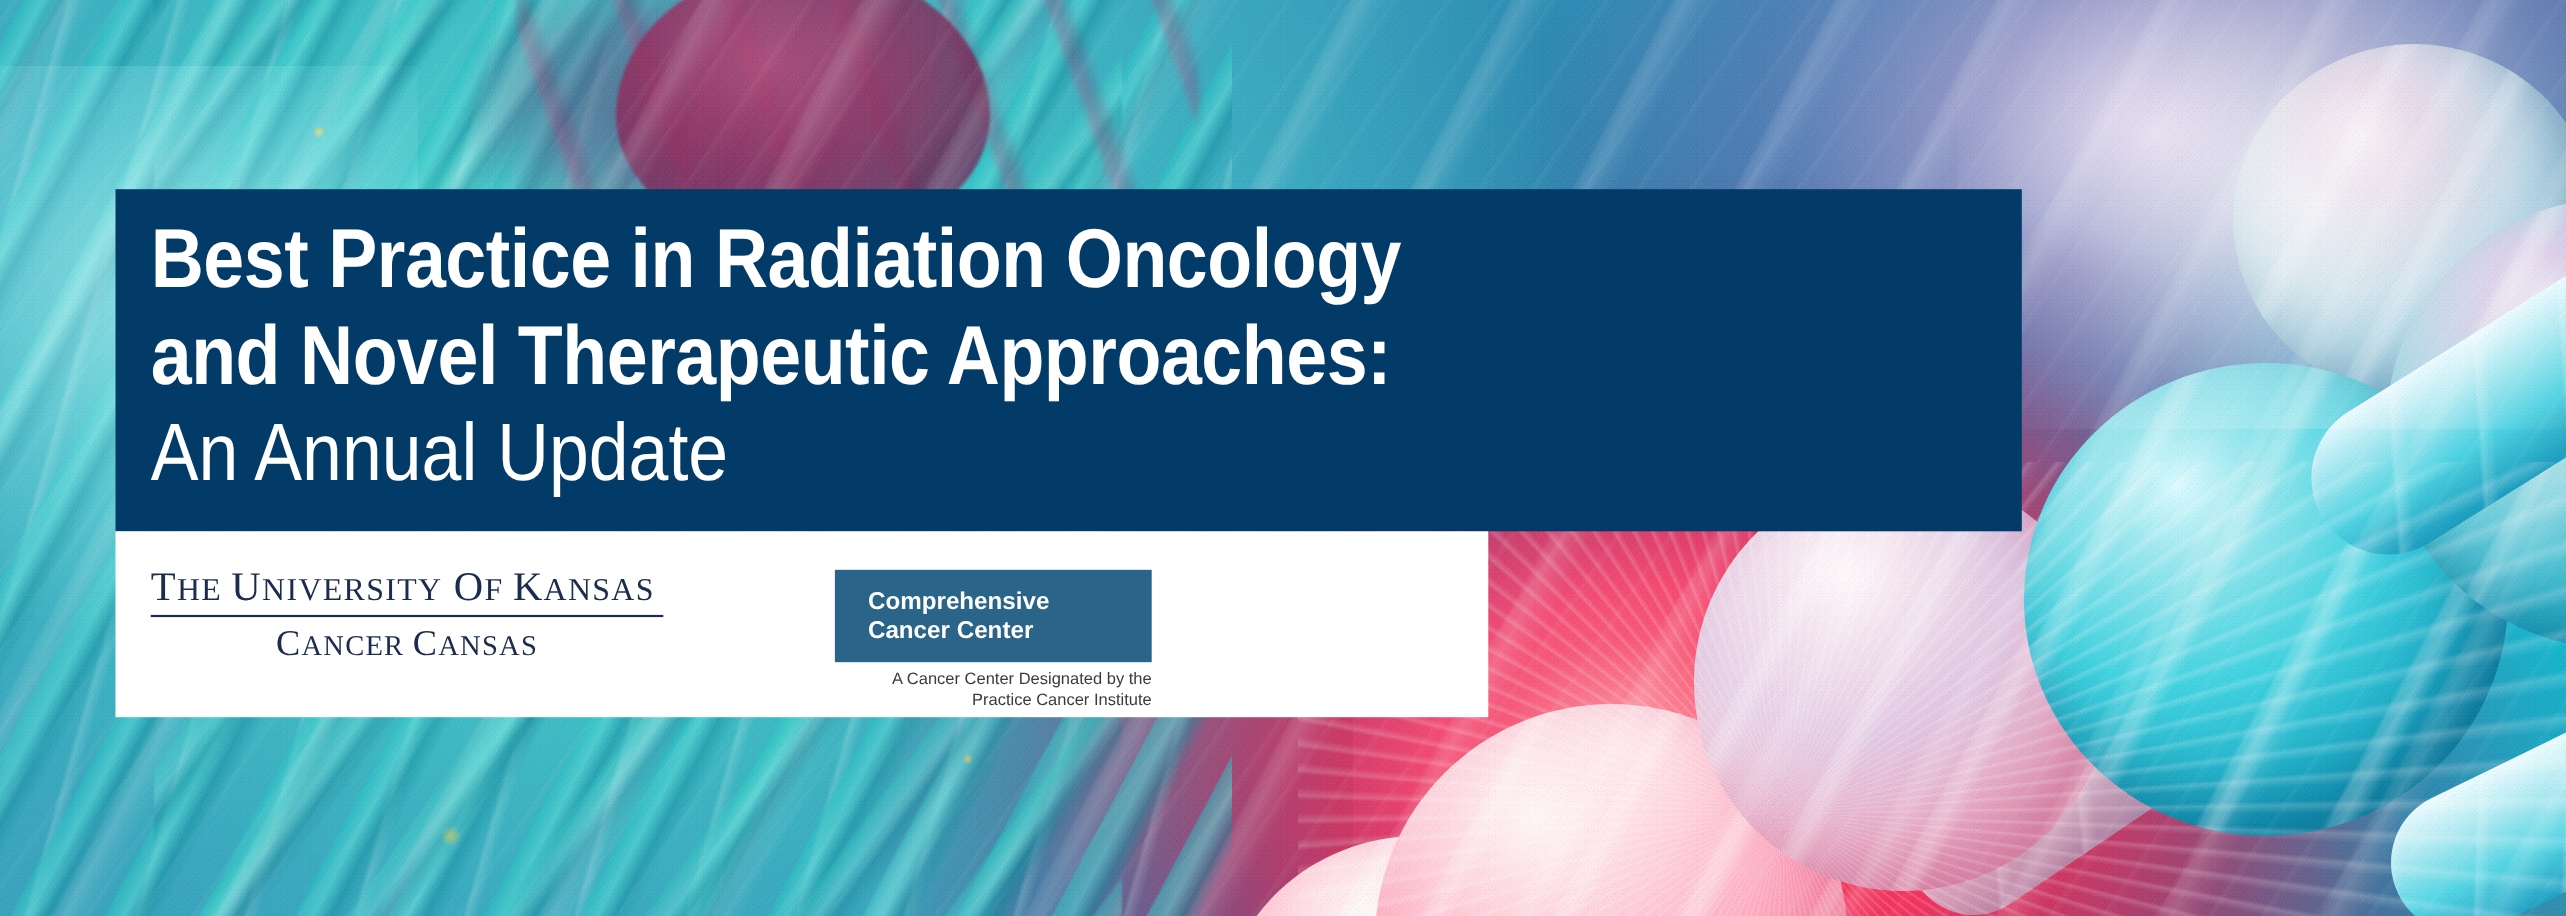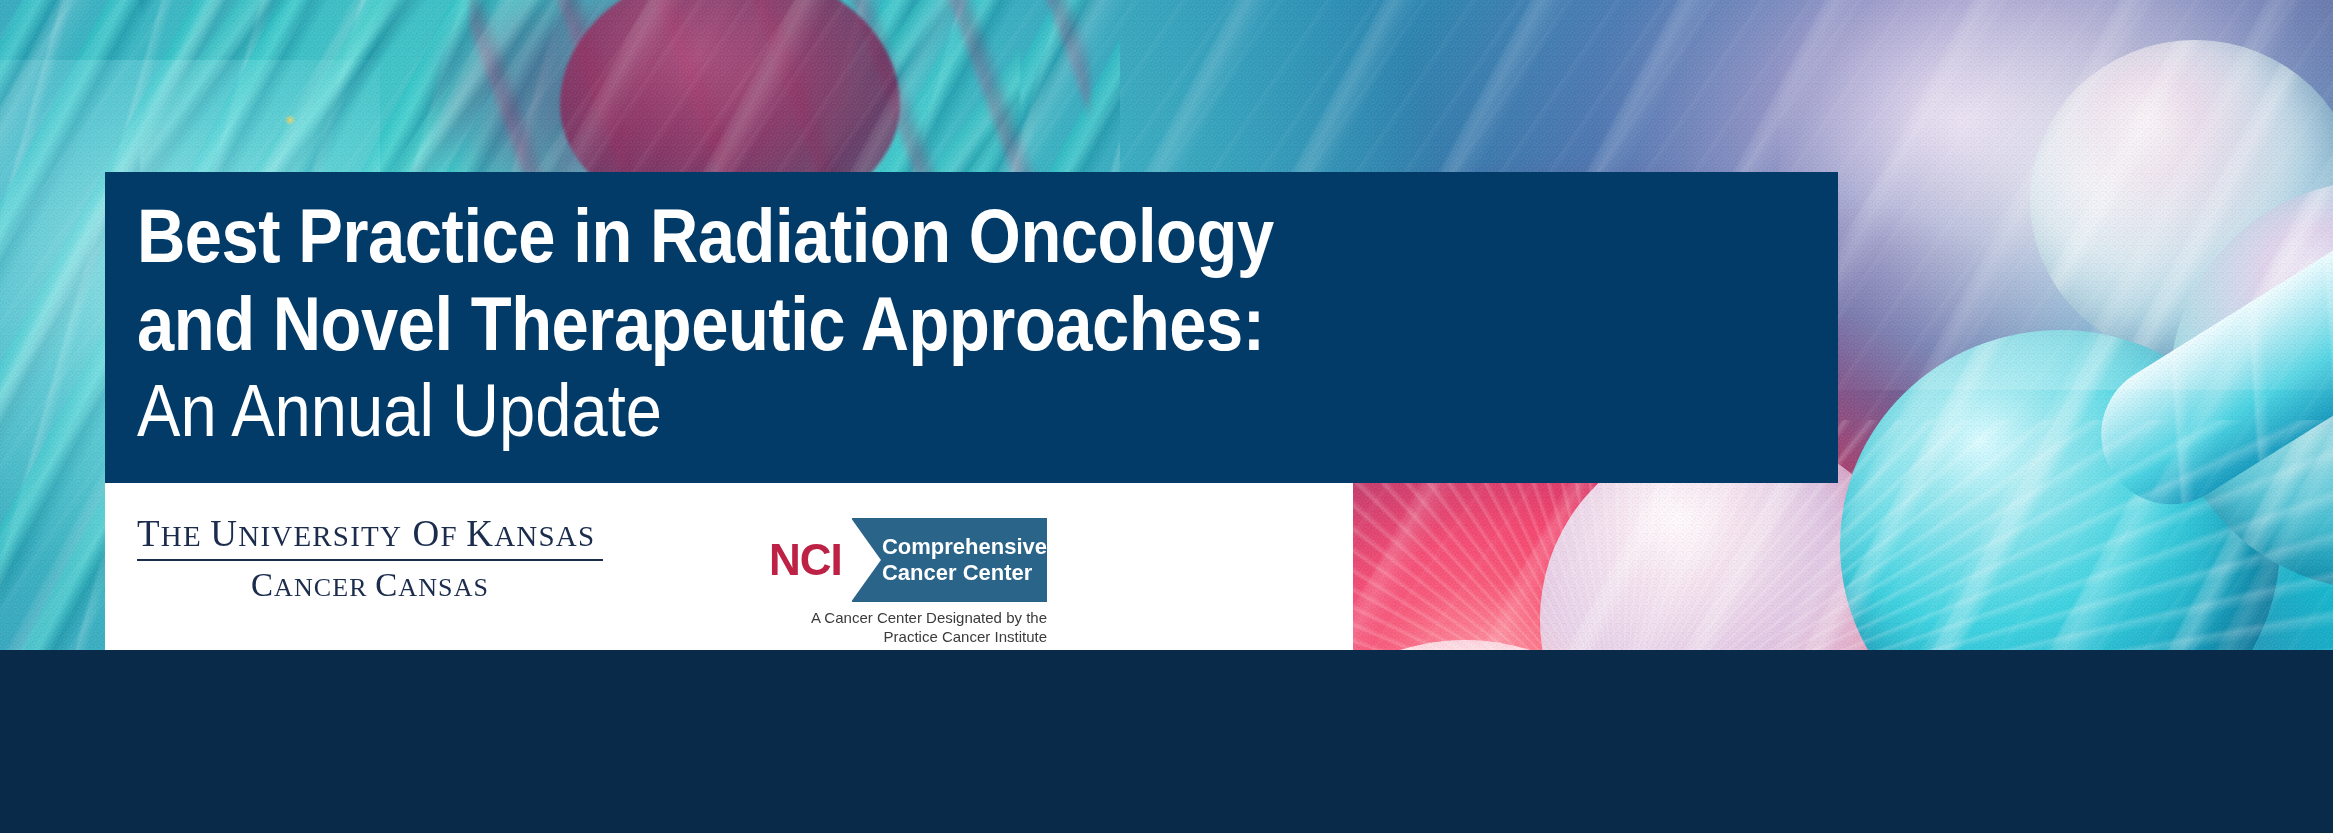"Best Practice in Radiation Oncology" #banner { height: 650px -> 833px }
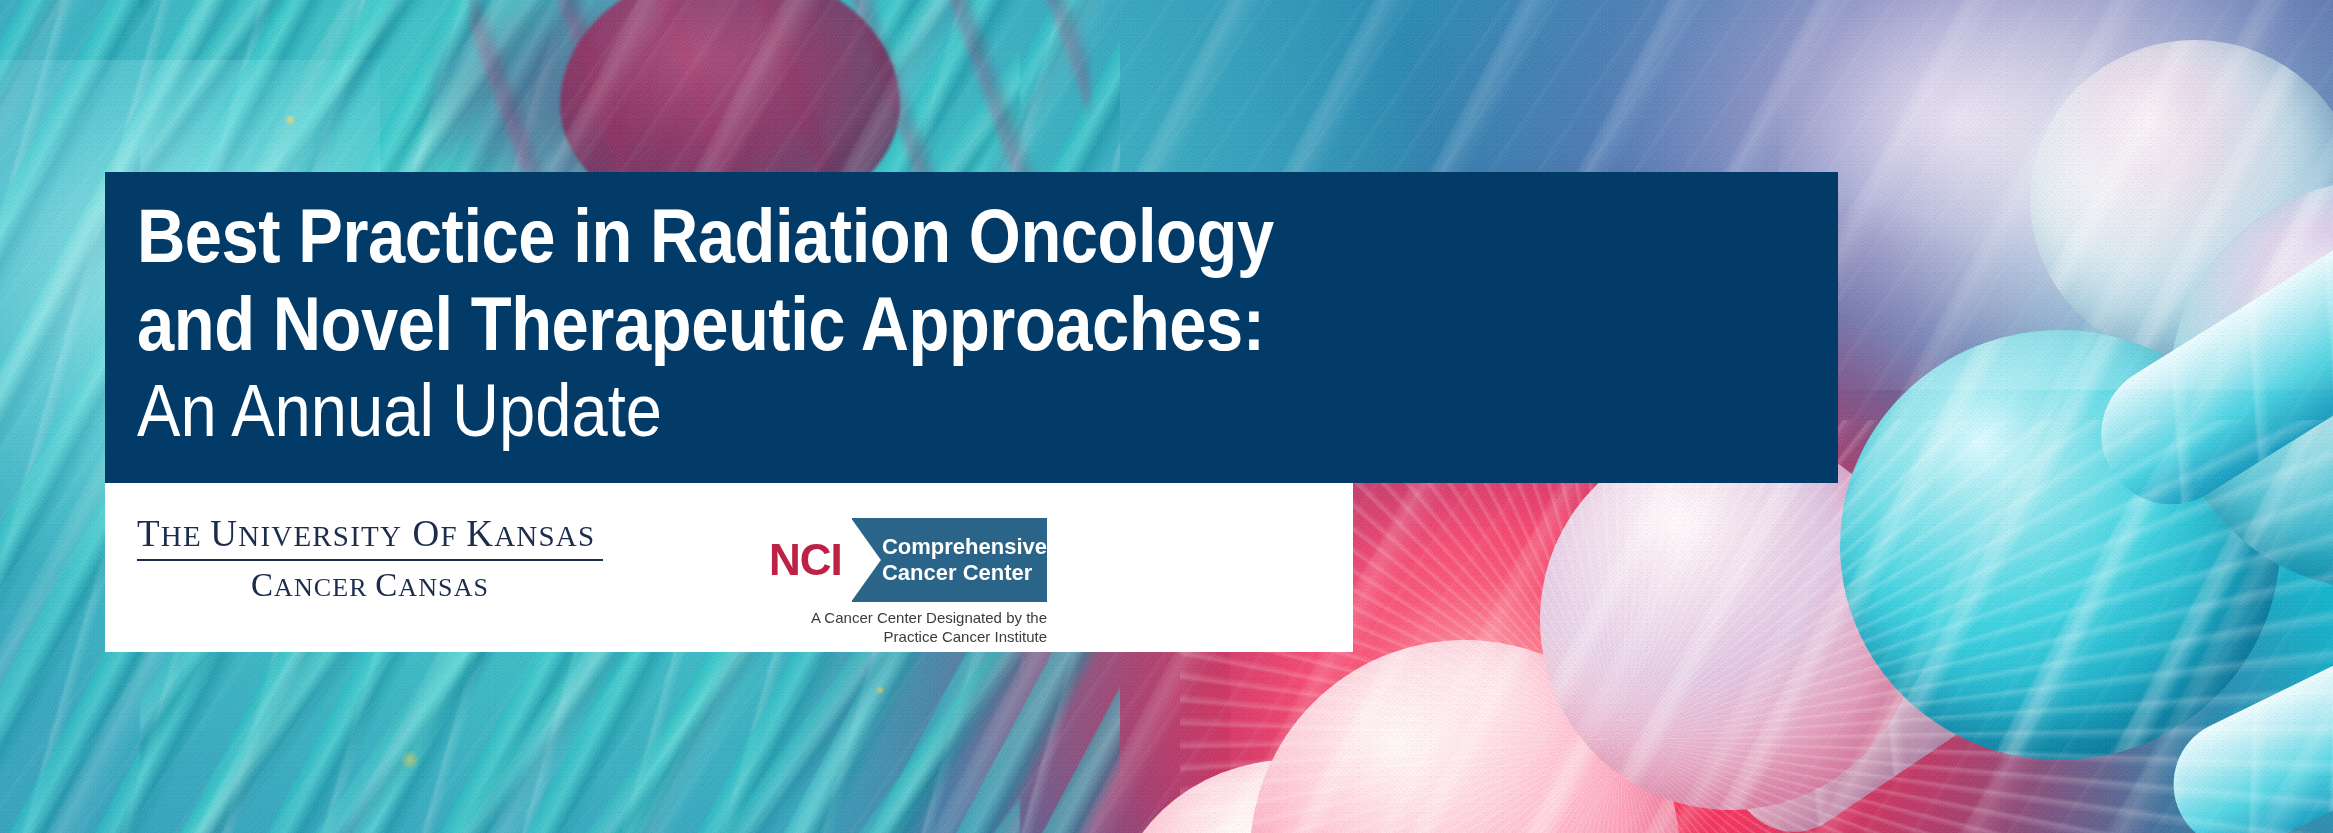"NCI" div.nci-left { html: <div> <span>NCI</span> </div> -> none }
